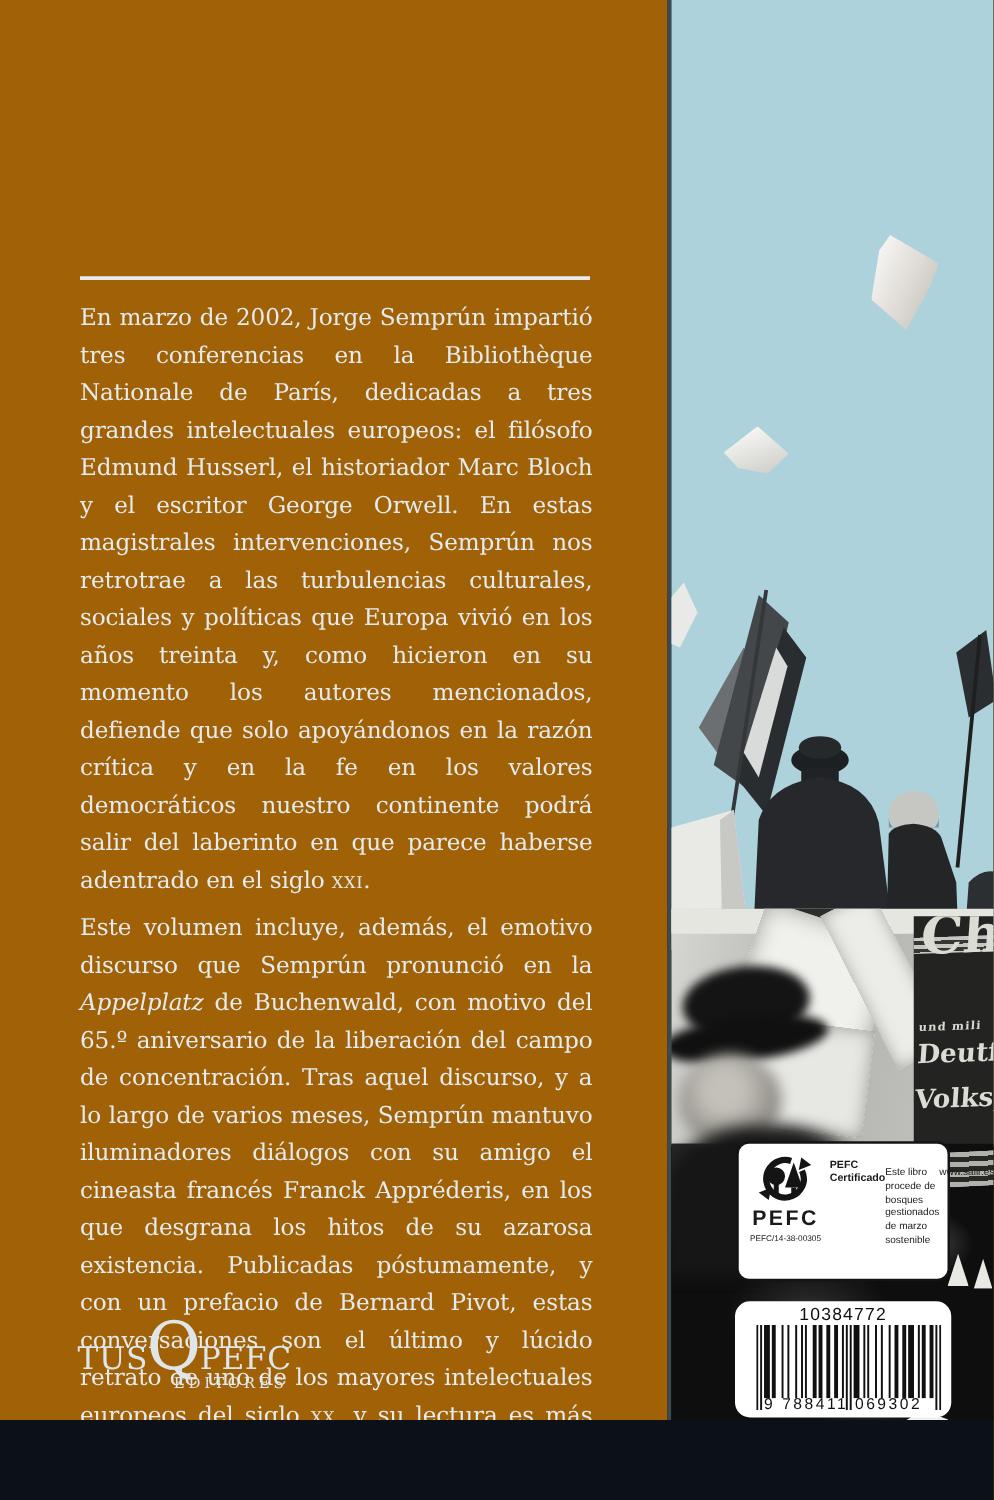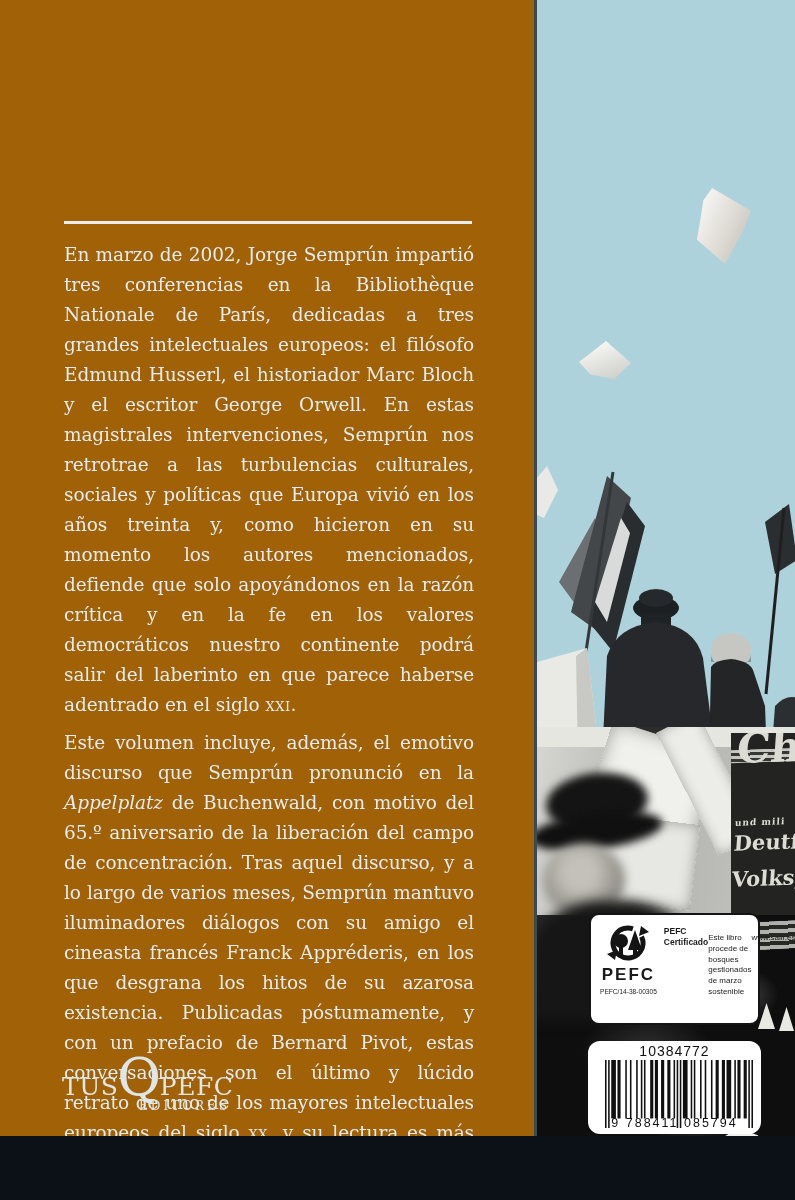"9 788411 085794" div.bc-digits { text: 085794 -> 069302 }
